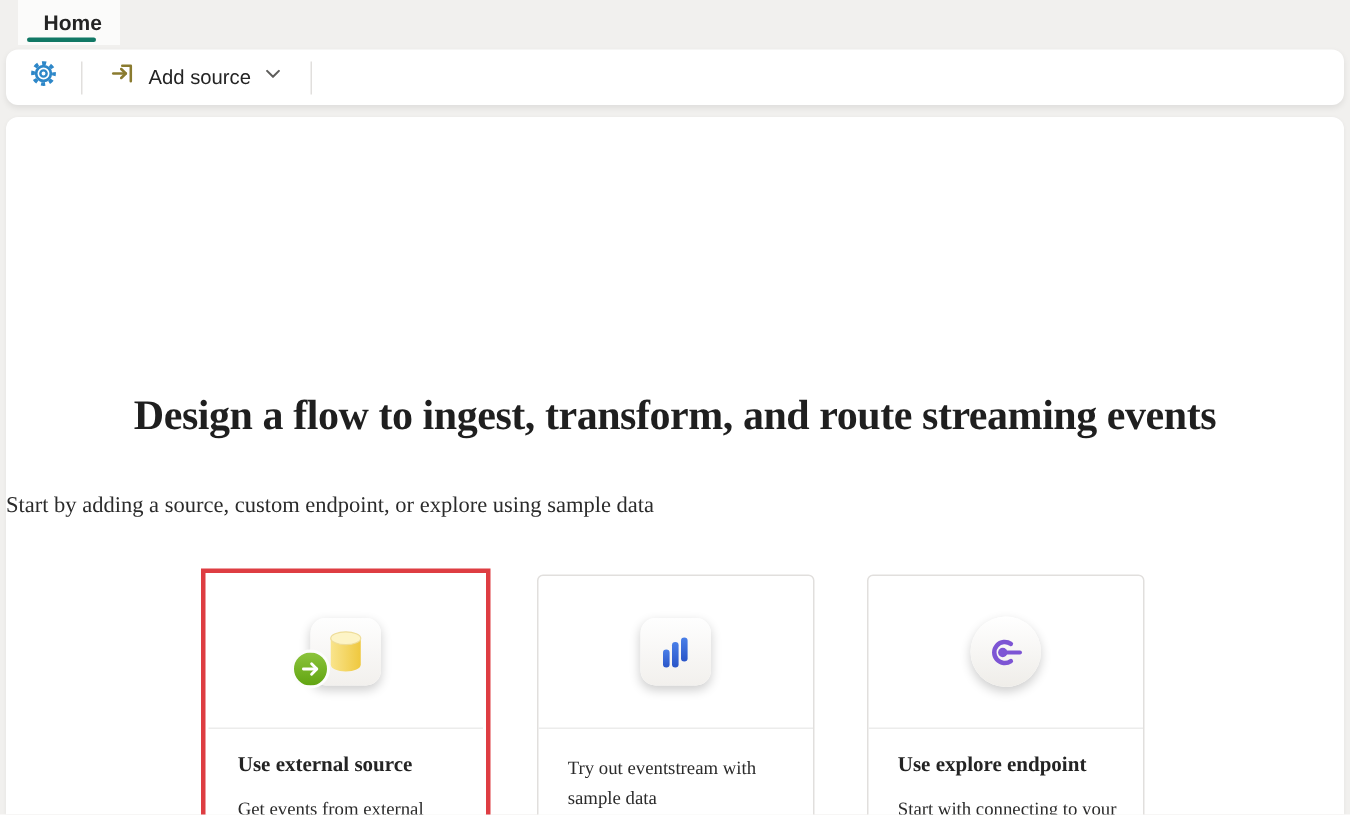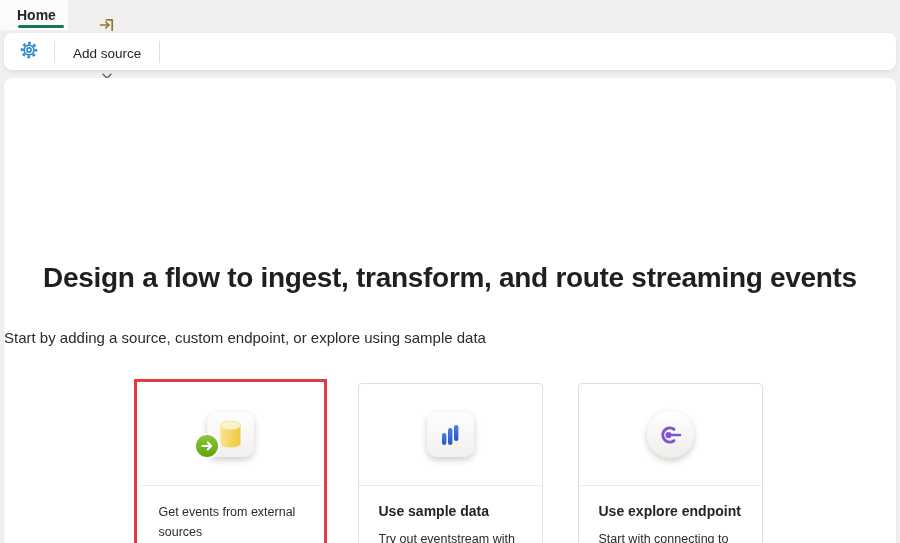"Home" .tab { left: 0 -> 12px }
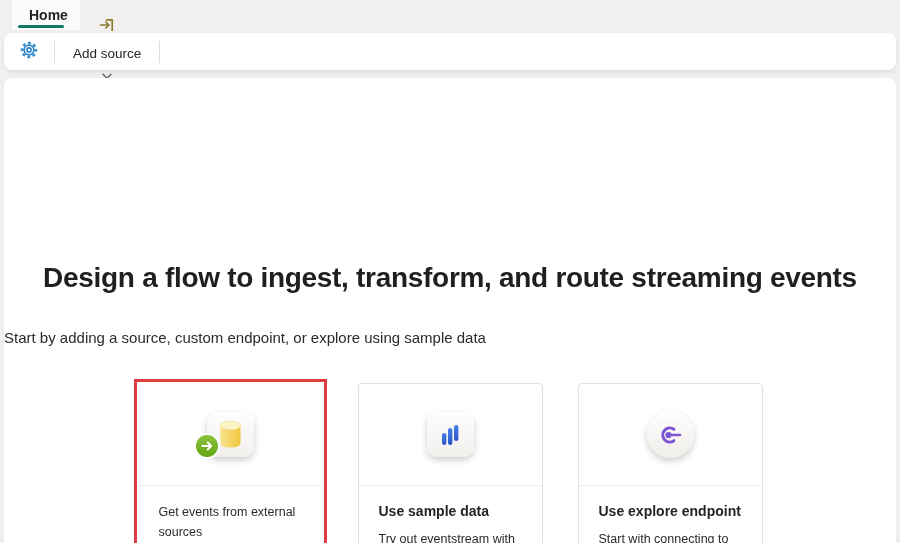"Add source" .tool-btn { flex-direction: column -> none }
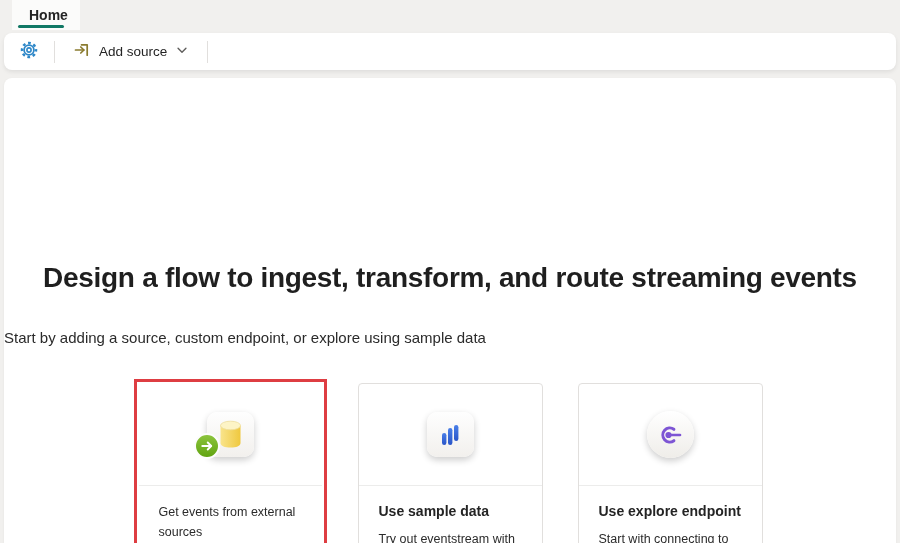"Design a flow to ingest," .main { font-family: none -> Liberation Serif, serif }
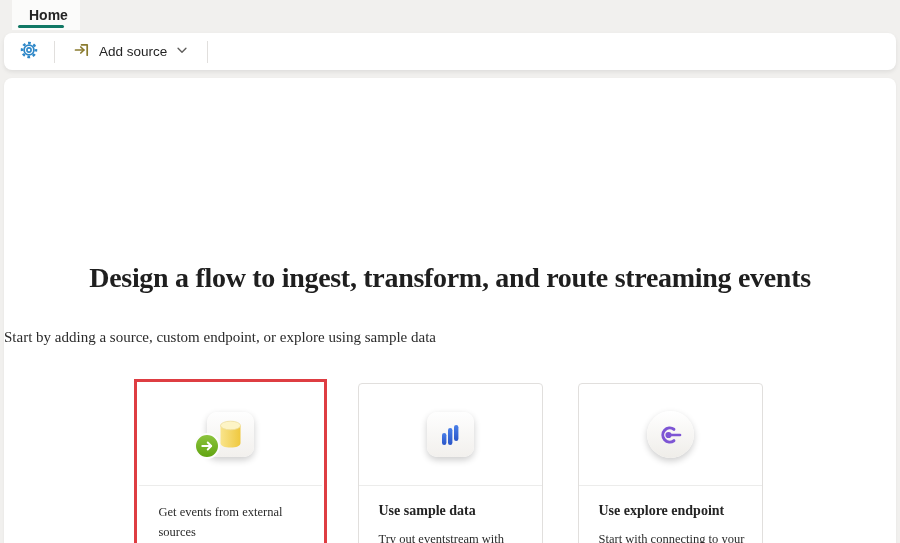"Use external source" div.card-title { html: none -> <div>Use external source</div> }
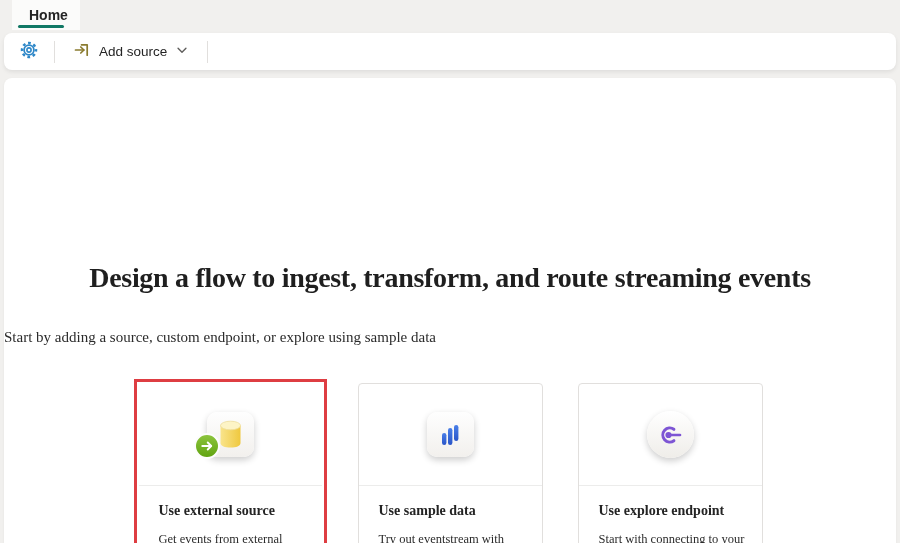"Use sample data" div.card-title { html: <div>Use sample data</div> -> none }
